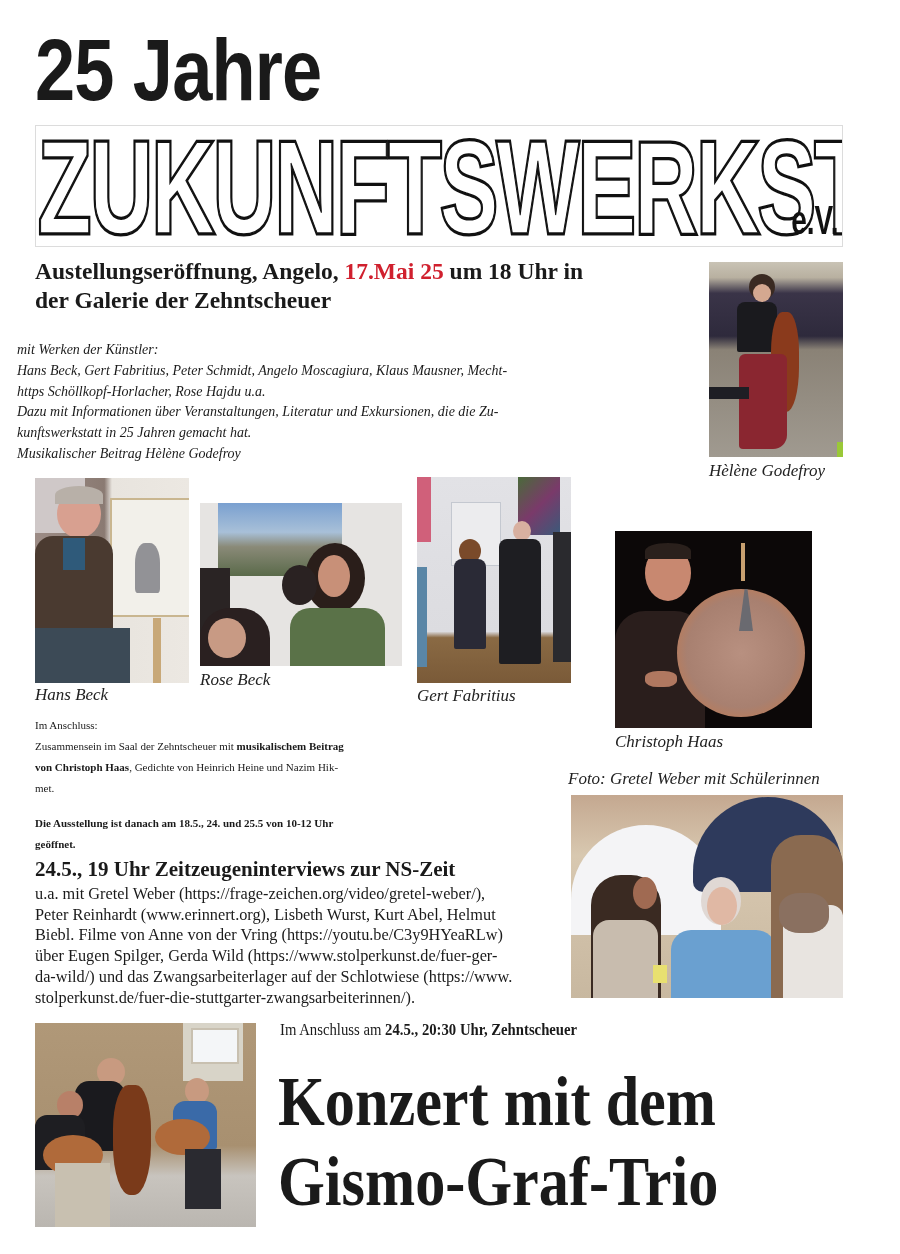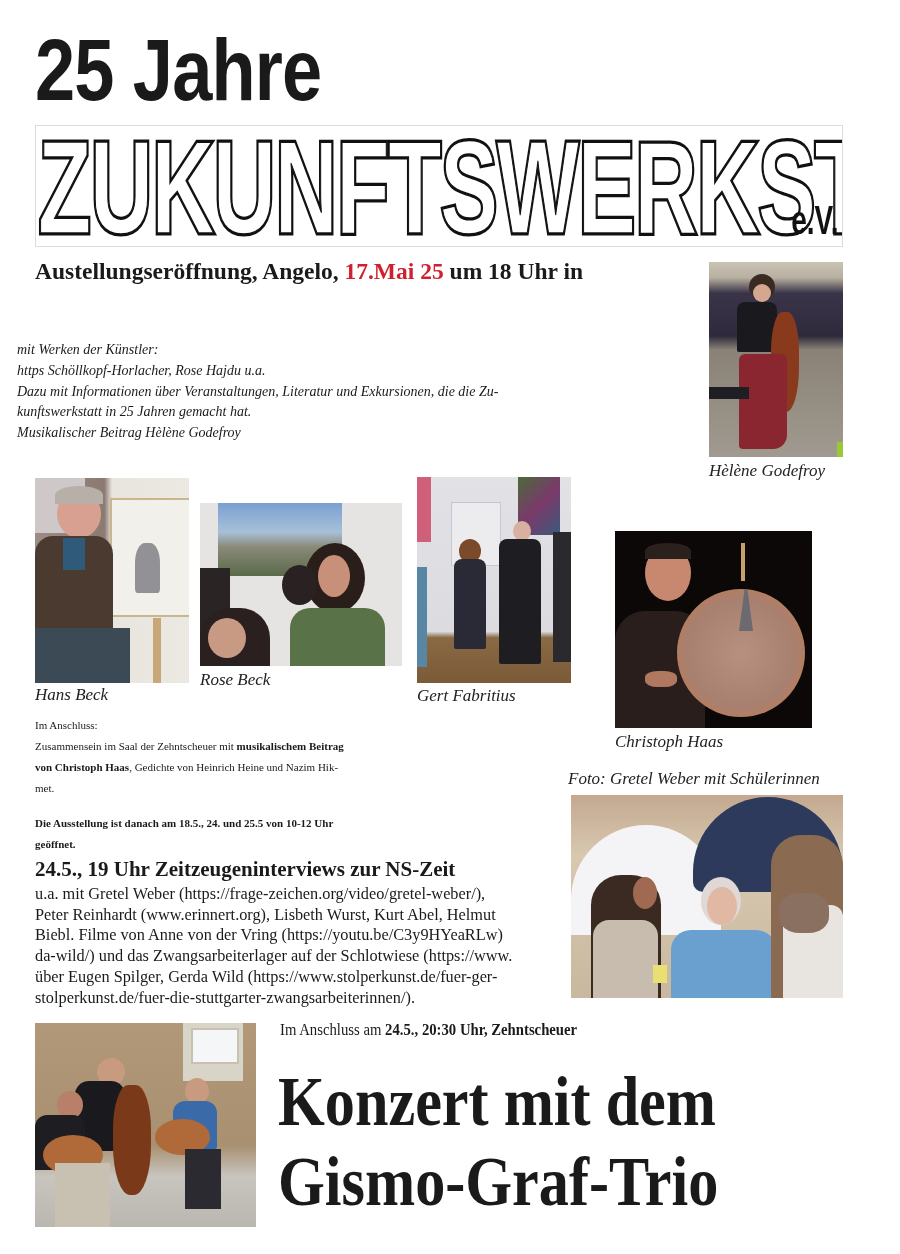"der Galerie der Zehntscheuer" div { html: none -> <div>der Galerie der Zehntscheuer</div> }
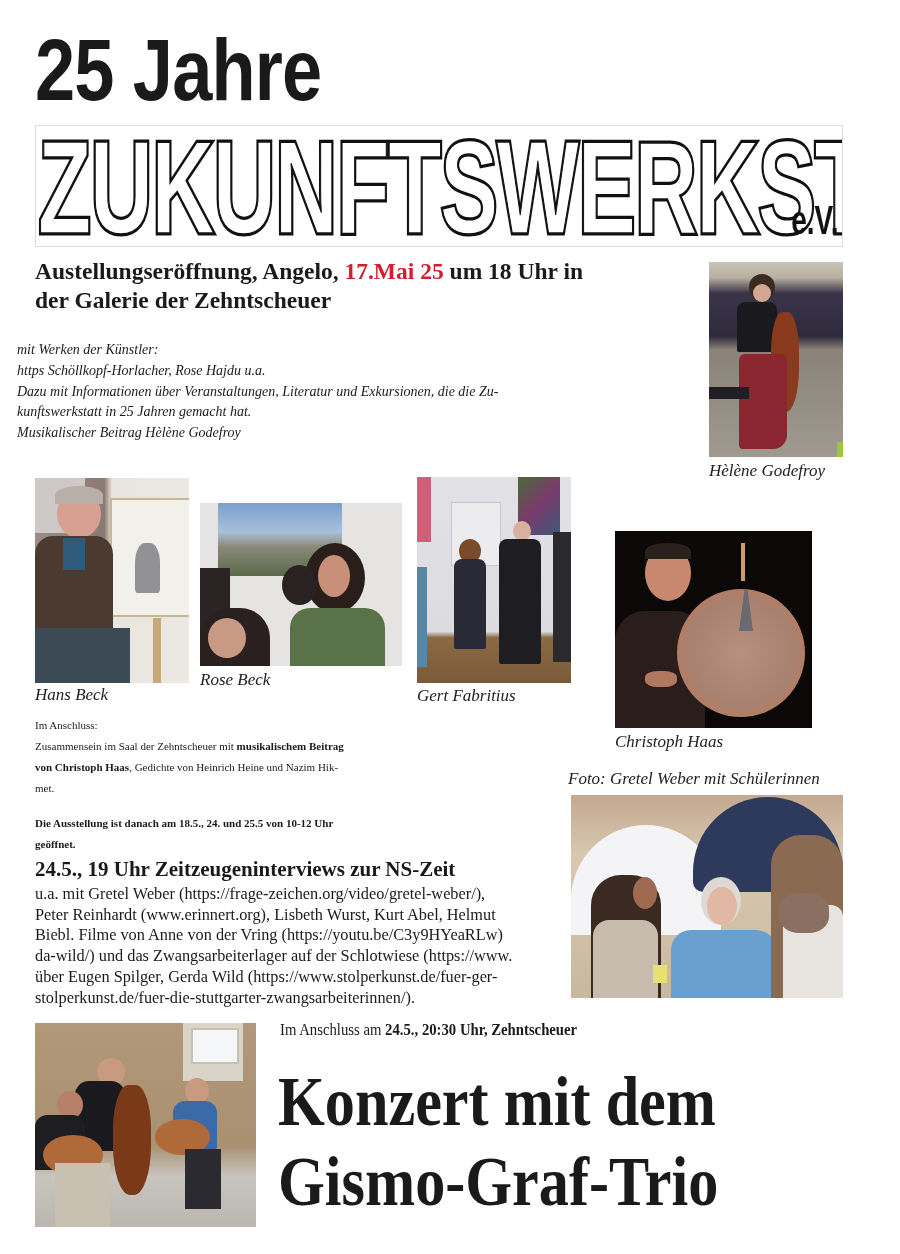"Hans Beck, Gert Fabritius, Peter" div { html: none -> <div>Hans Beck, Gert Fabritius, Peter Schmidt, Angelo Moscagiura, Klaus Mausner, Mecht-</div> }
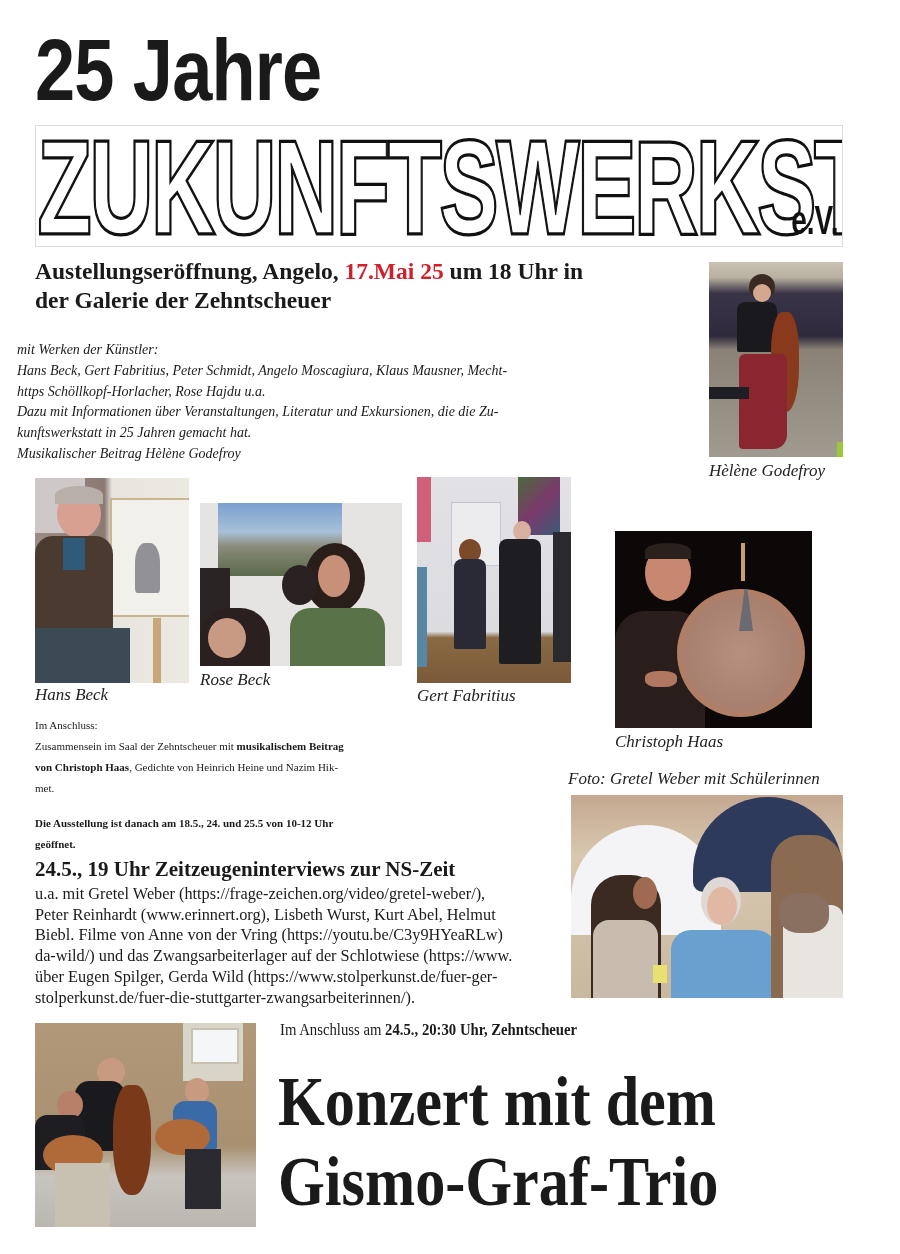"da-wild/) und das Zwangsarbeiterlager" div { order: before "über Eugen Spilger, Gerda Wild" -> after "über Eugen Spilger, Gerda Wild" }
